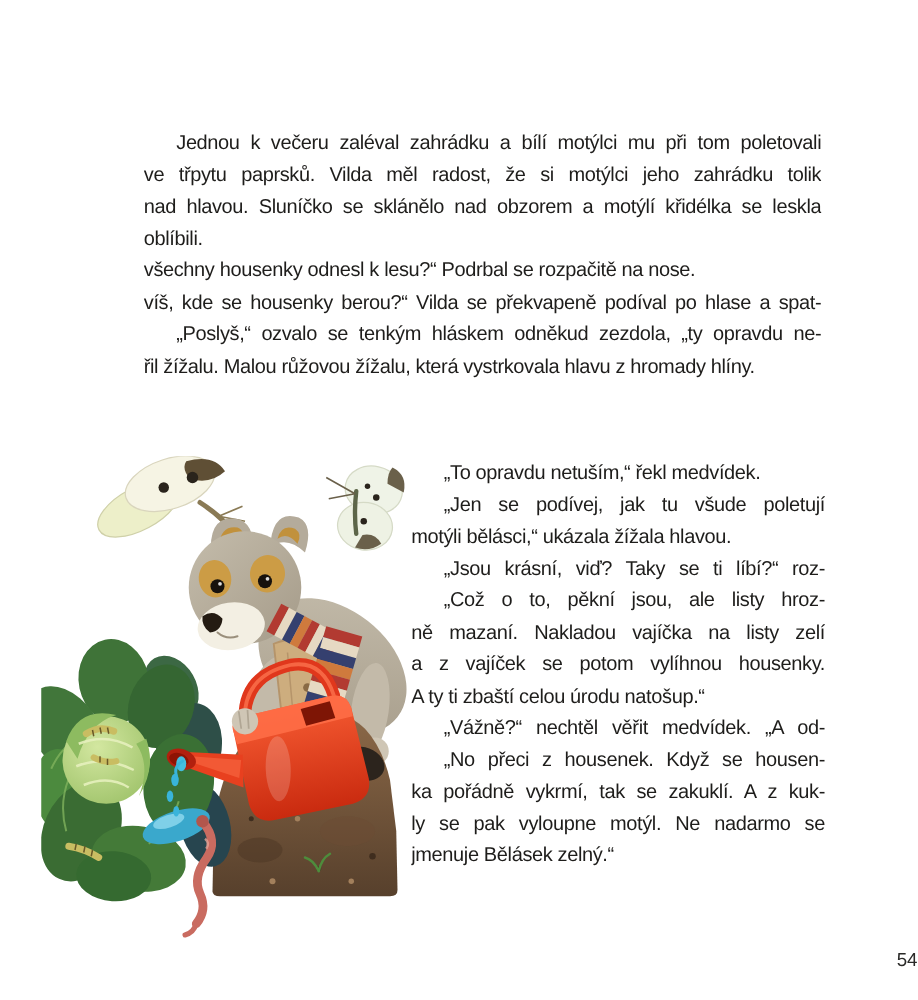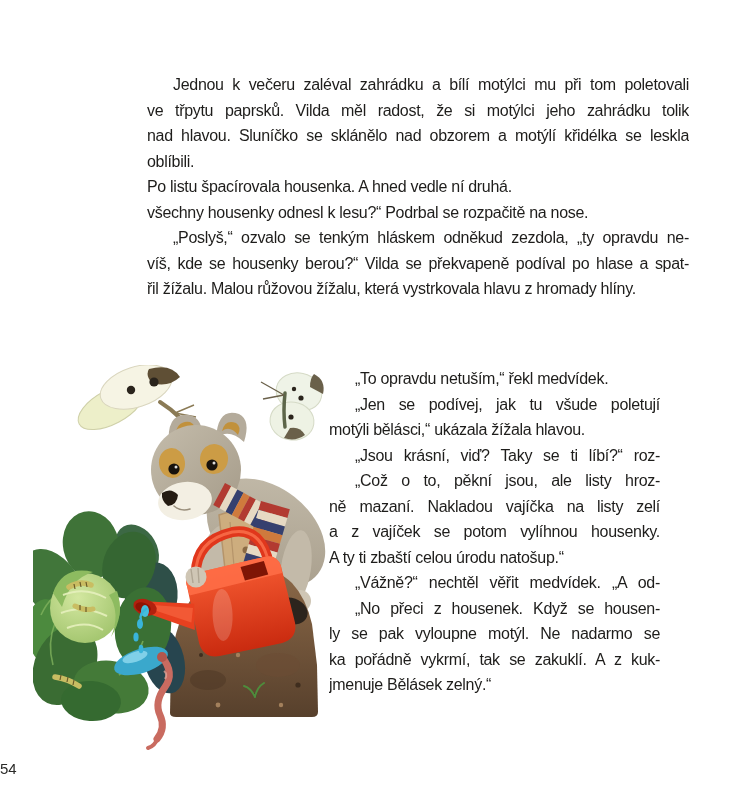"Jednou k večeru zaléval zahrádku" #top-block { margin-left: 32px -> none; top: 72px -> 102px }
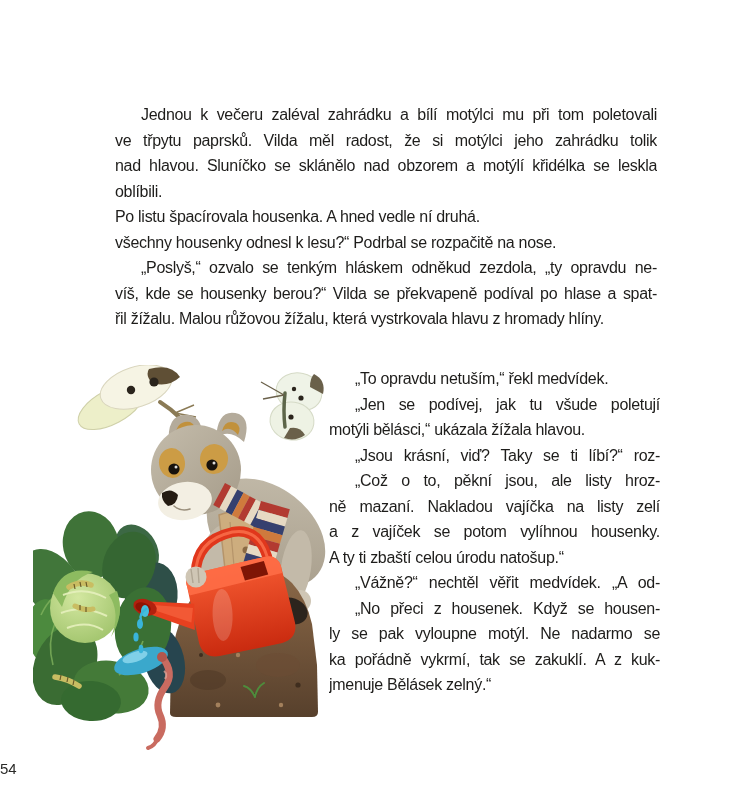"Po listu špacírovala housenka. A" div.line { html: <div>Po listu špacírovala housenka. A hned vedle ní druhá.</div> -> none }
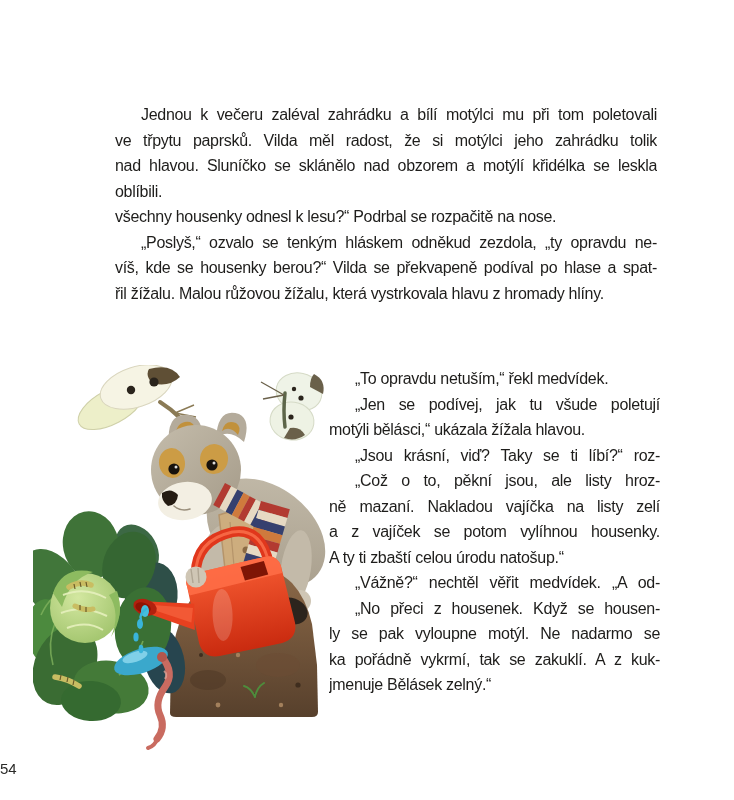"„Poslyš,“ ozvalo se tenkým hláskem" div.line { order: before "víš, kde se housenky berou?“" -> after "víš, kde se housenky berou?“" }
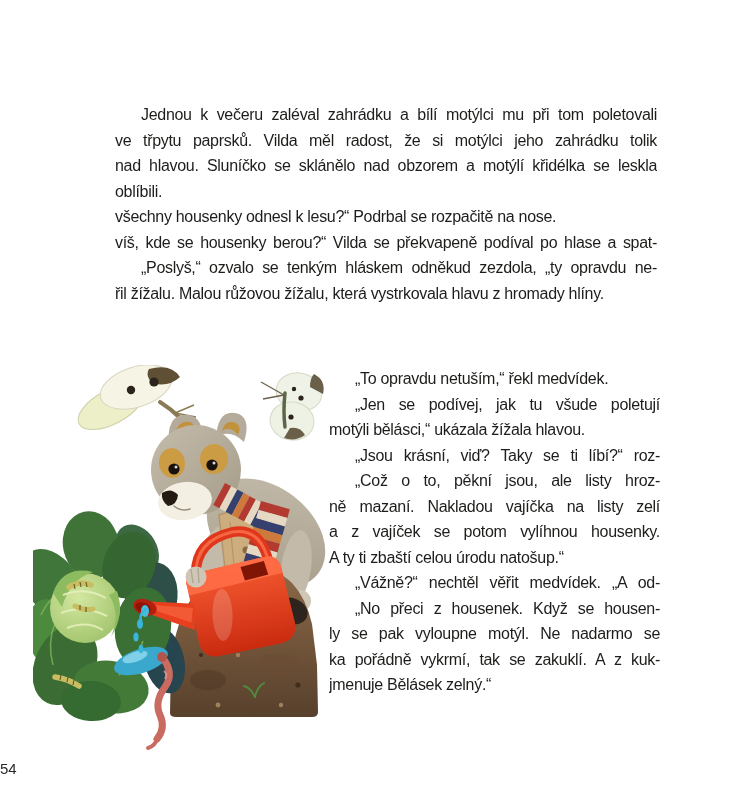"ly se pak vyloupne motýl." div.line { order: before "ka pořádně vykrmí, tak se" -> after "ka pořádně vykrmí, tak se" }
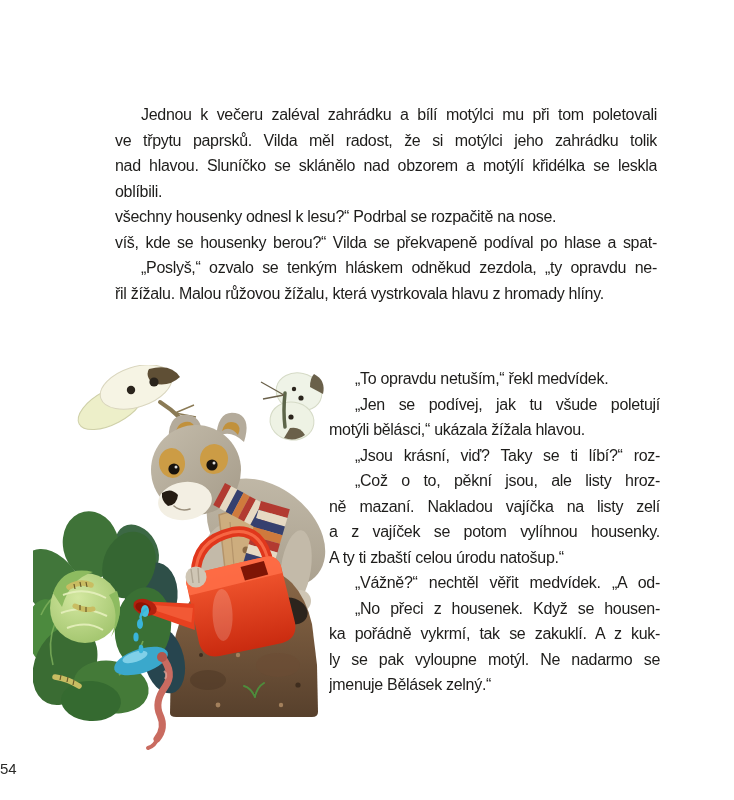"54" .pagenum { text-align: left -> right }
